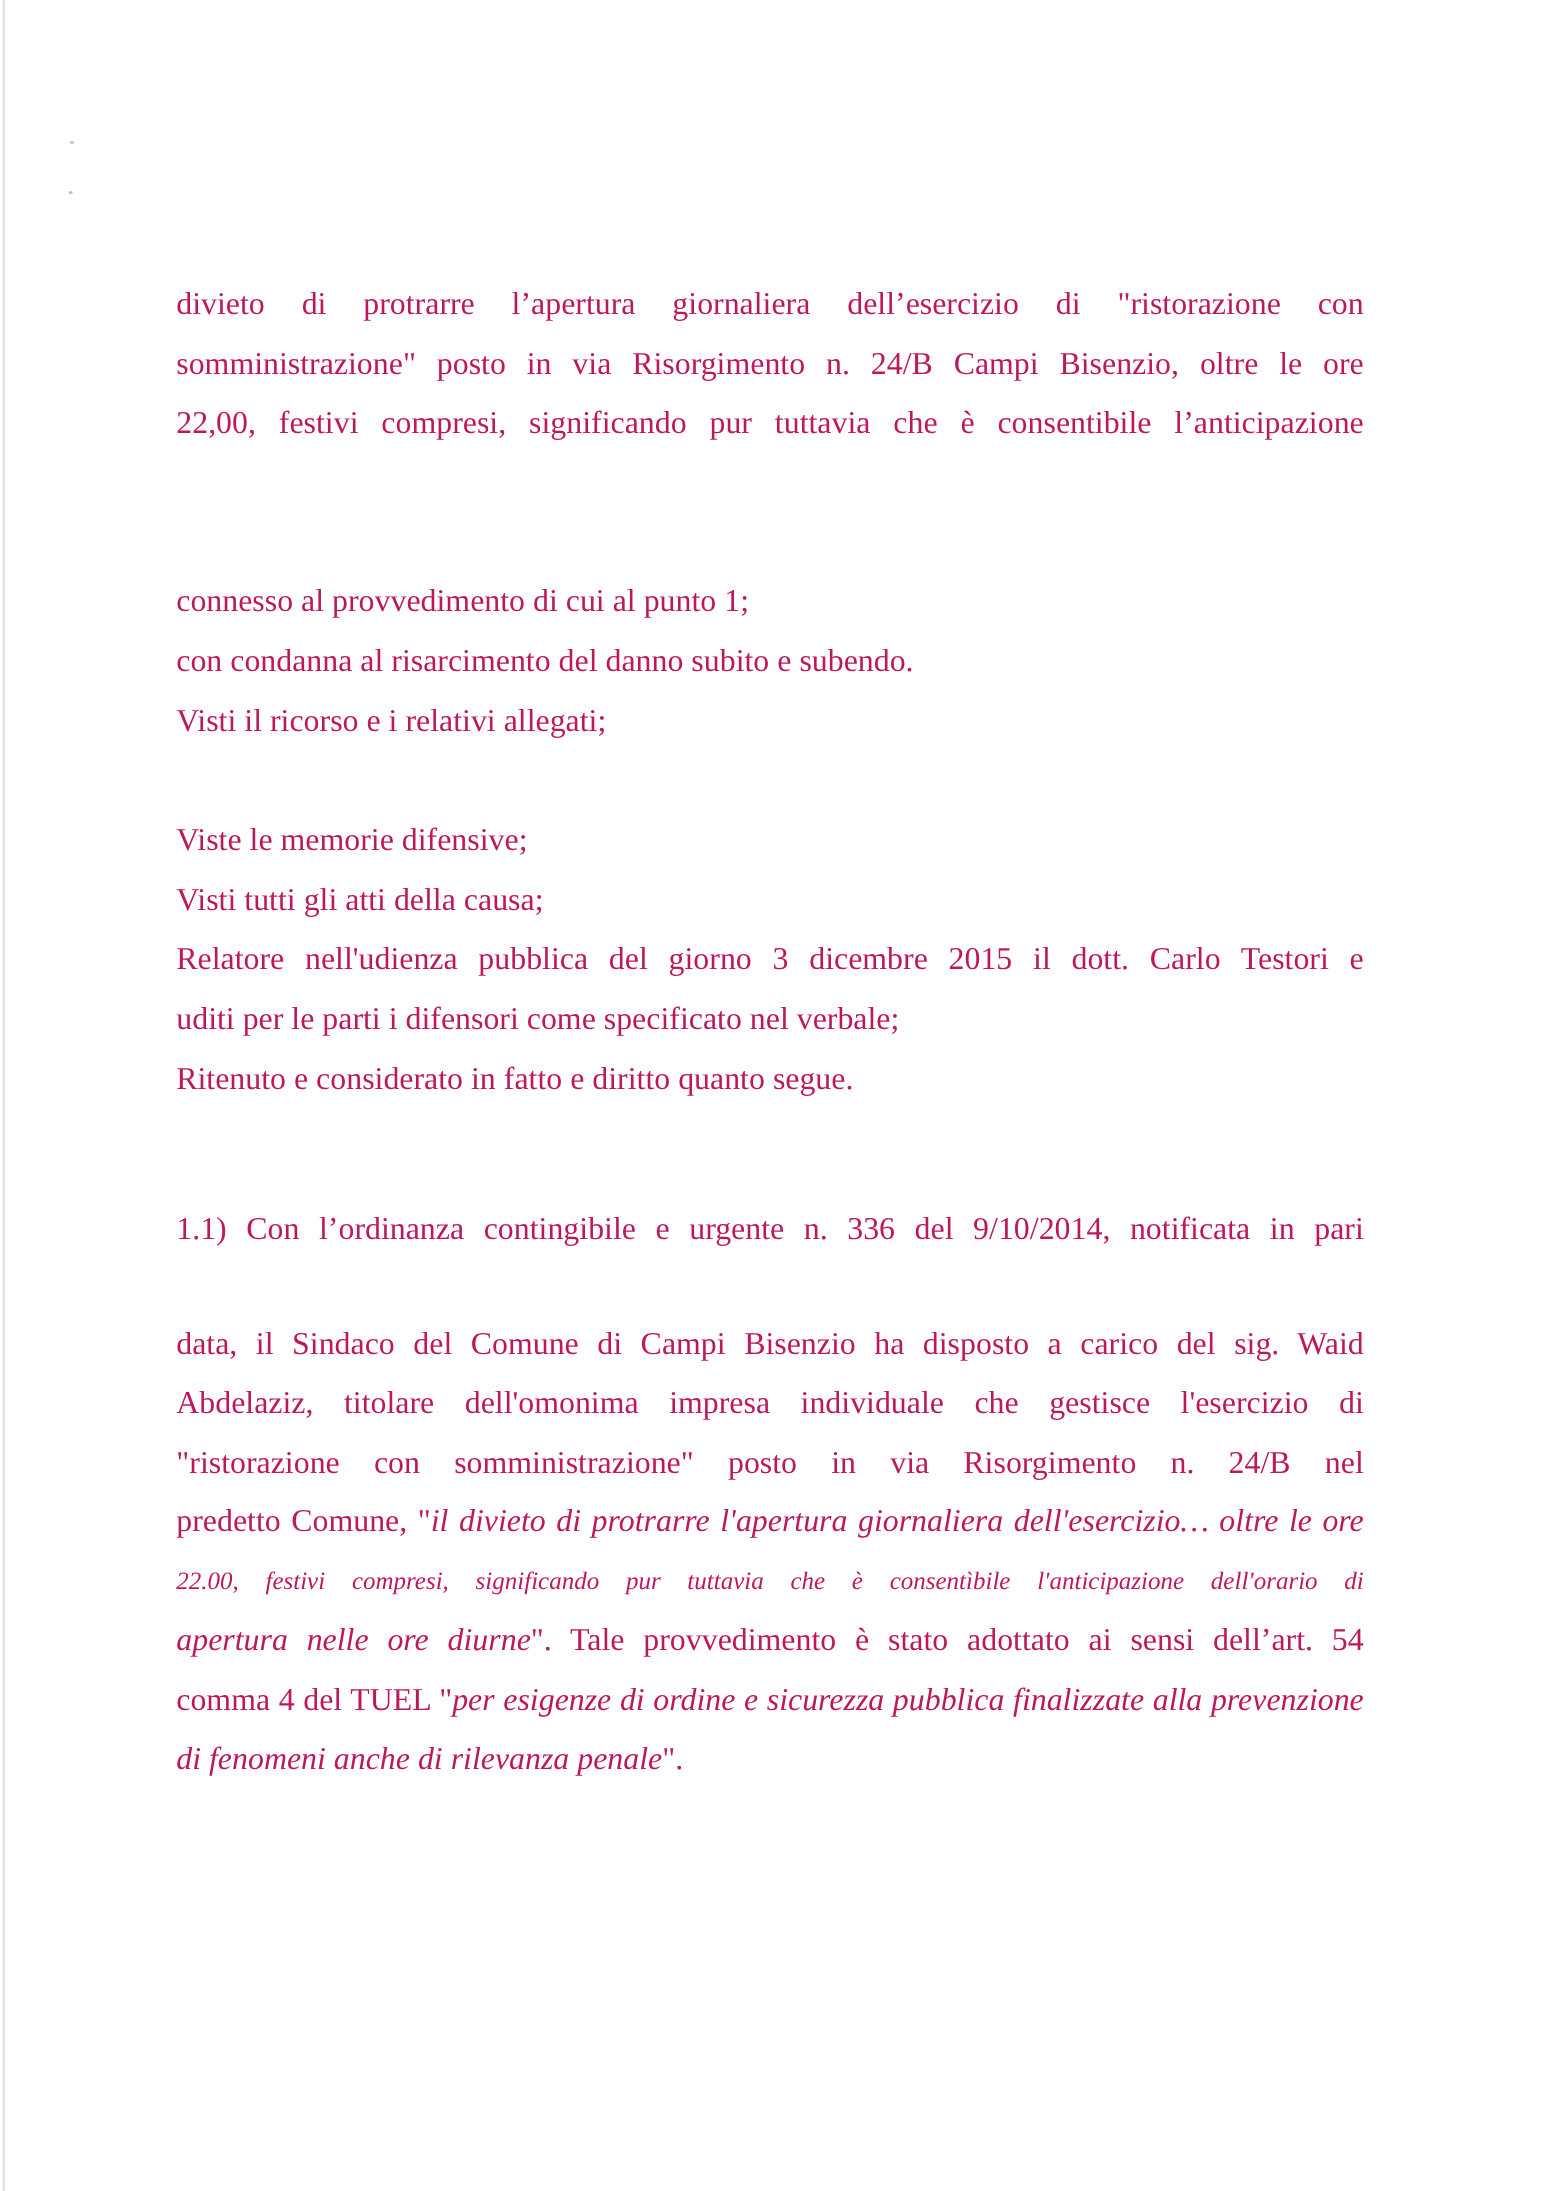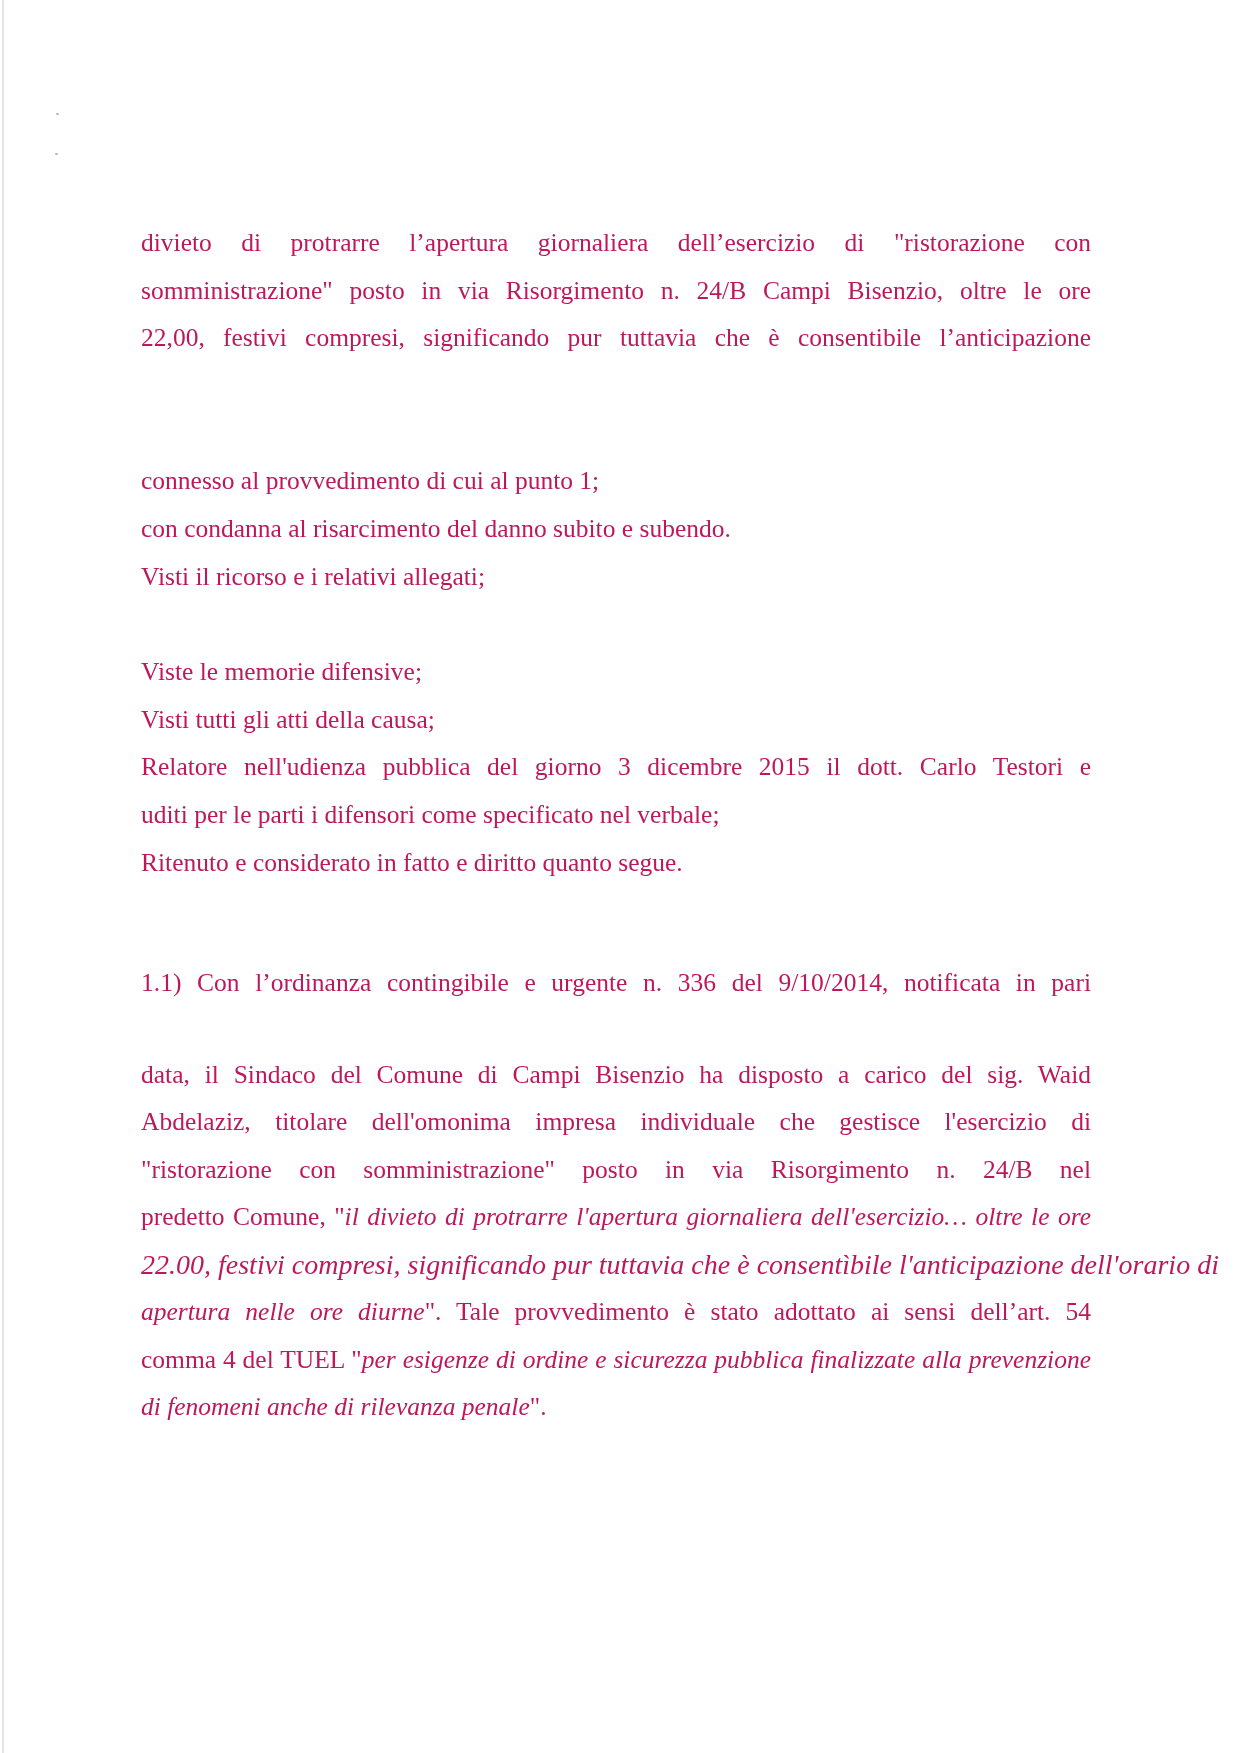"22.00, festivi compresi, significando" div.line { font-size: 28px -> 20px }
